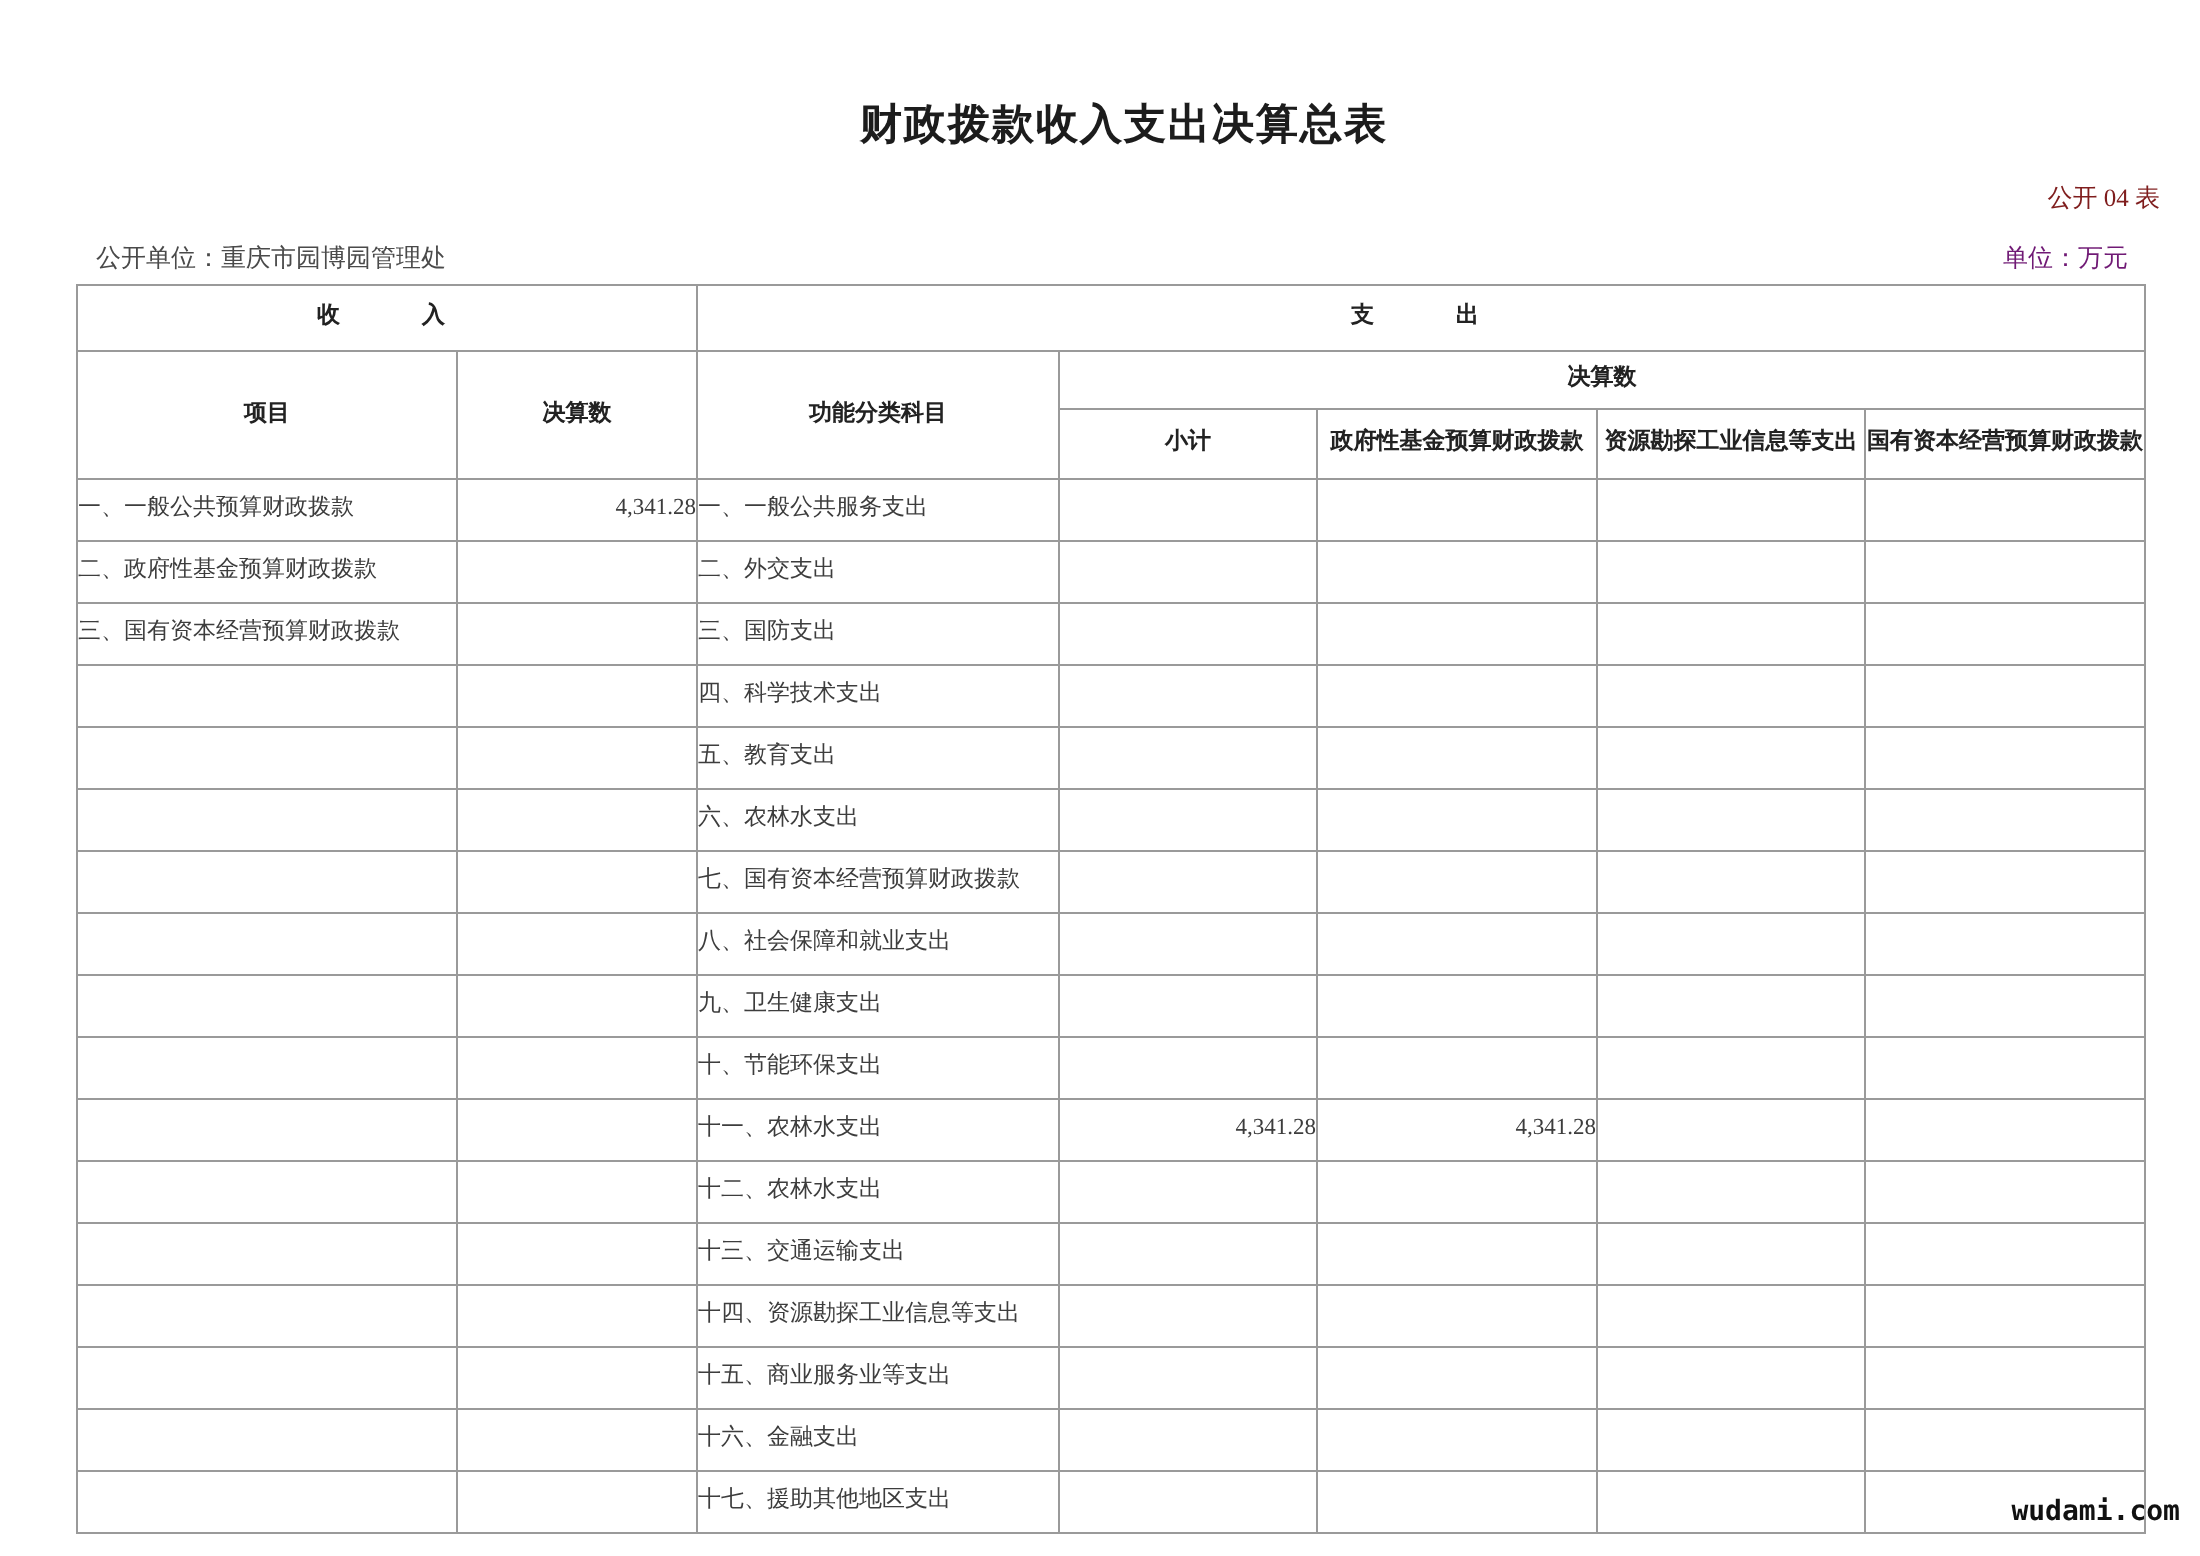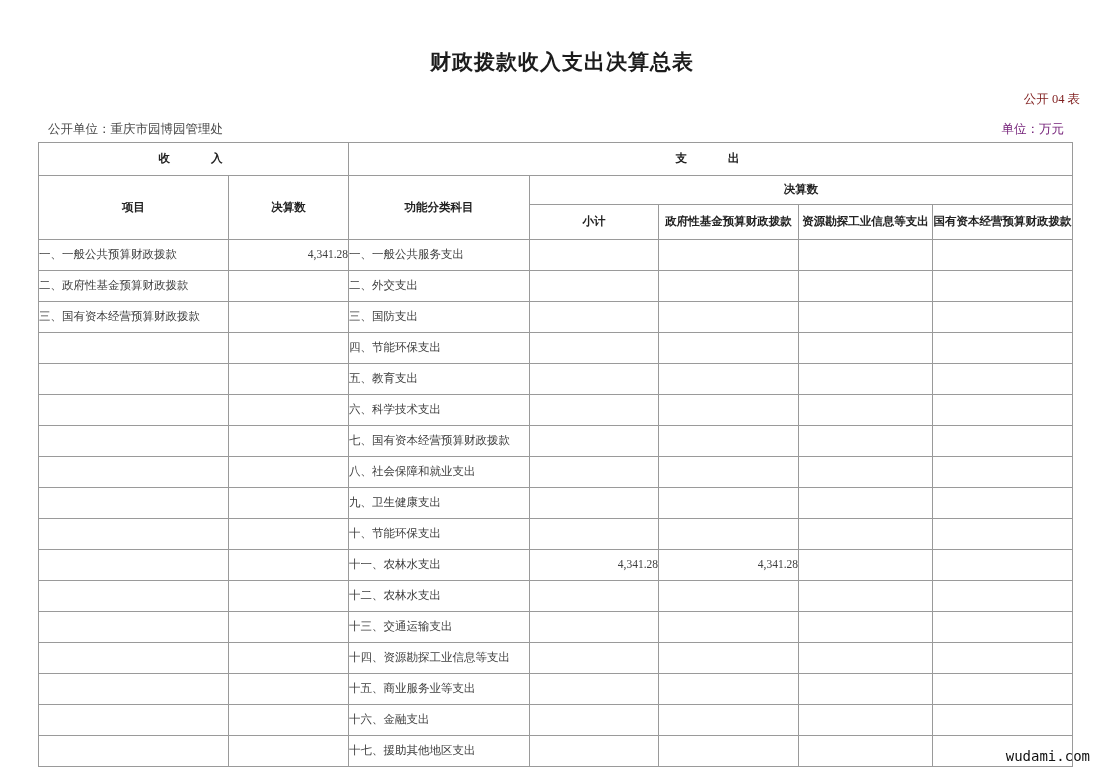"四、节能环保支出" td.txt { text: 节能环保 -> 科学技术 }
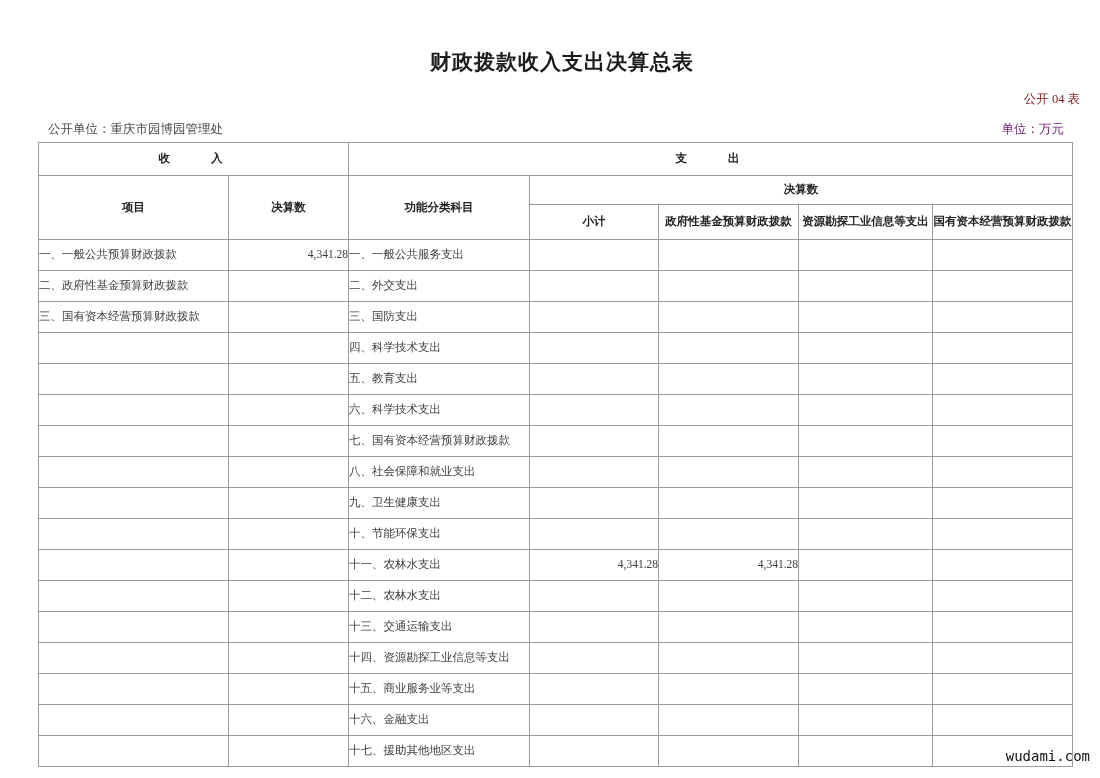"六、科学技术支出" td.txt { text: 科学技术 -> 农林水 }
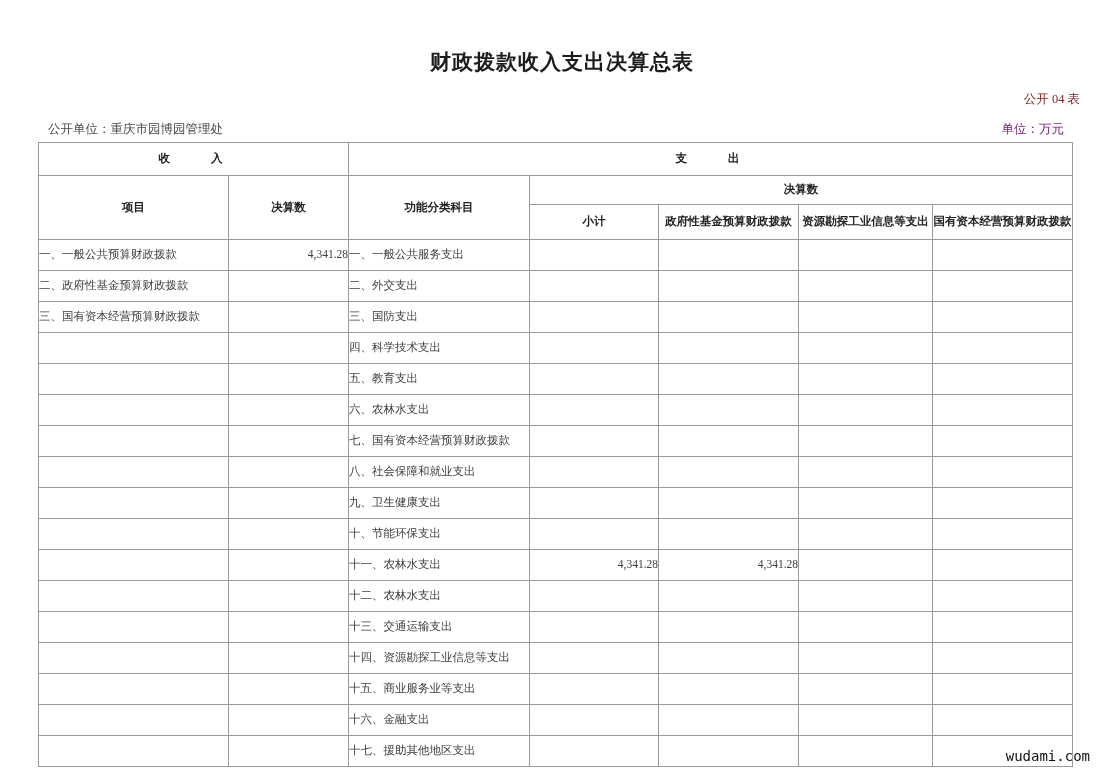"wudami.com" .watermark { font-weight: normal -> bold }
